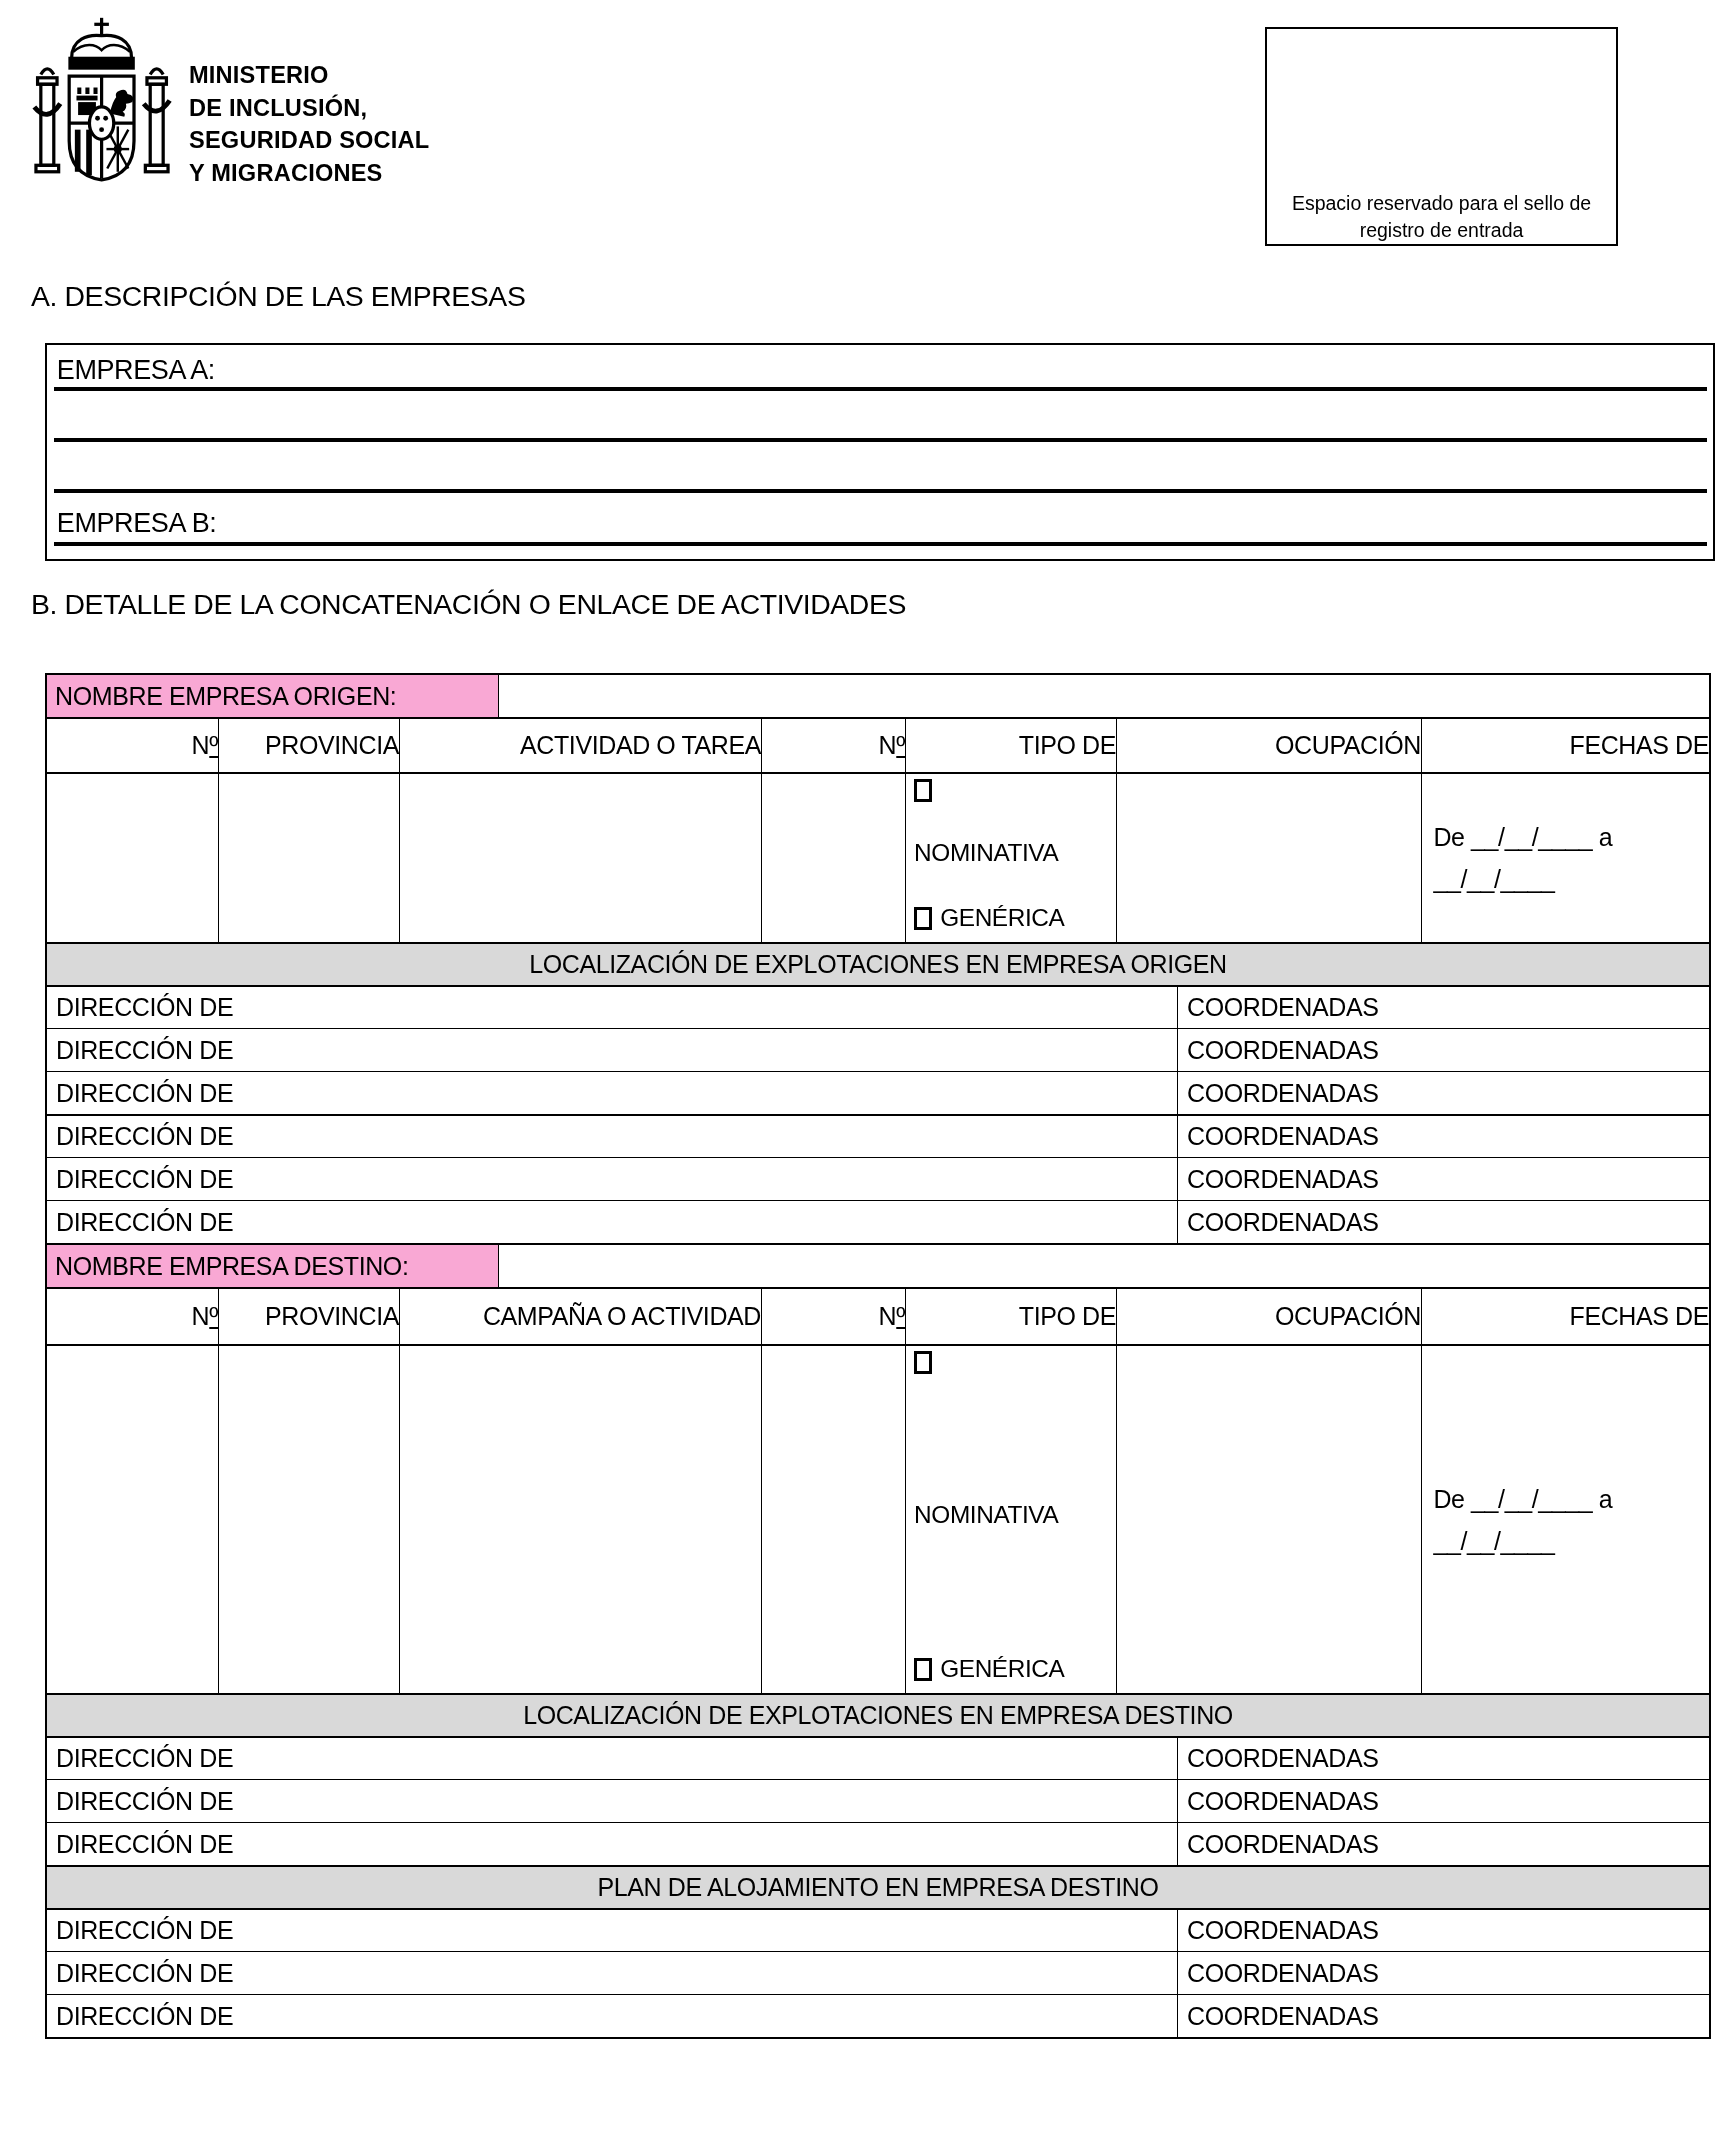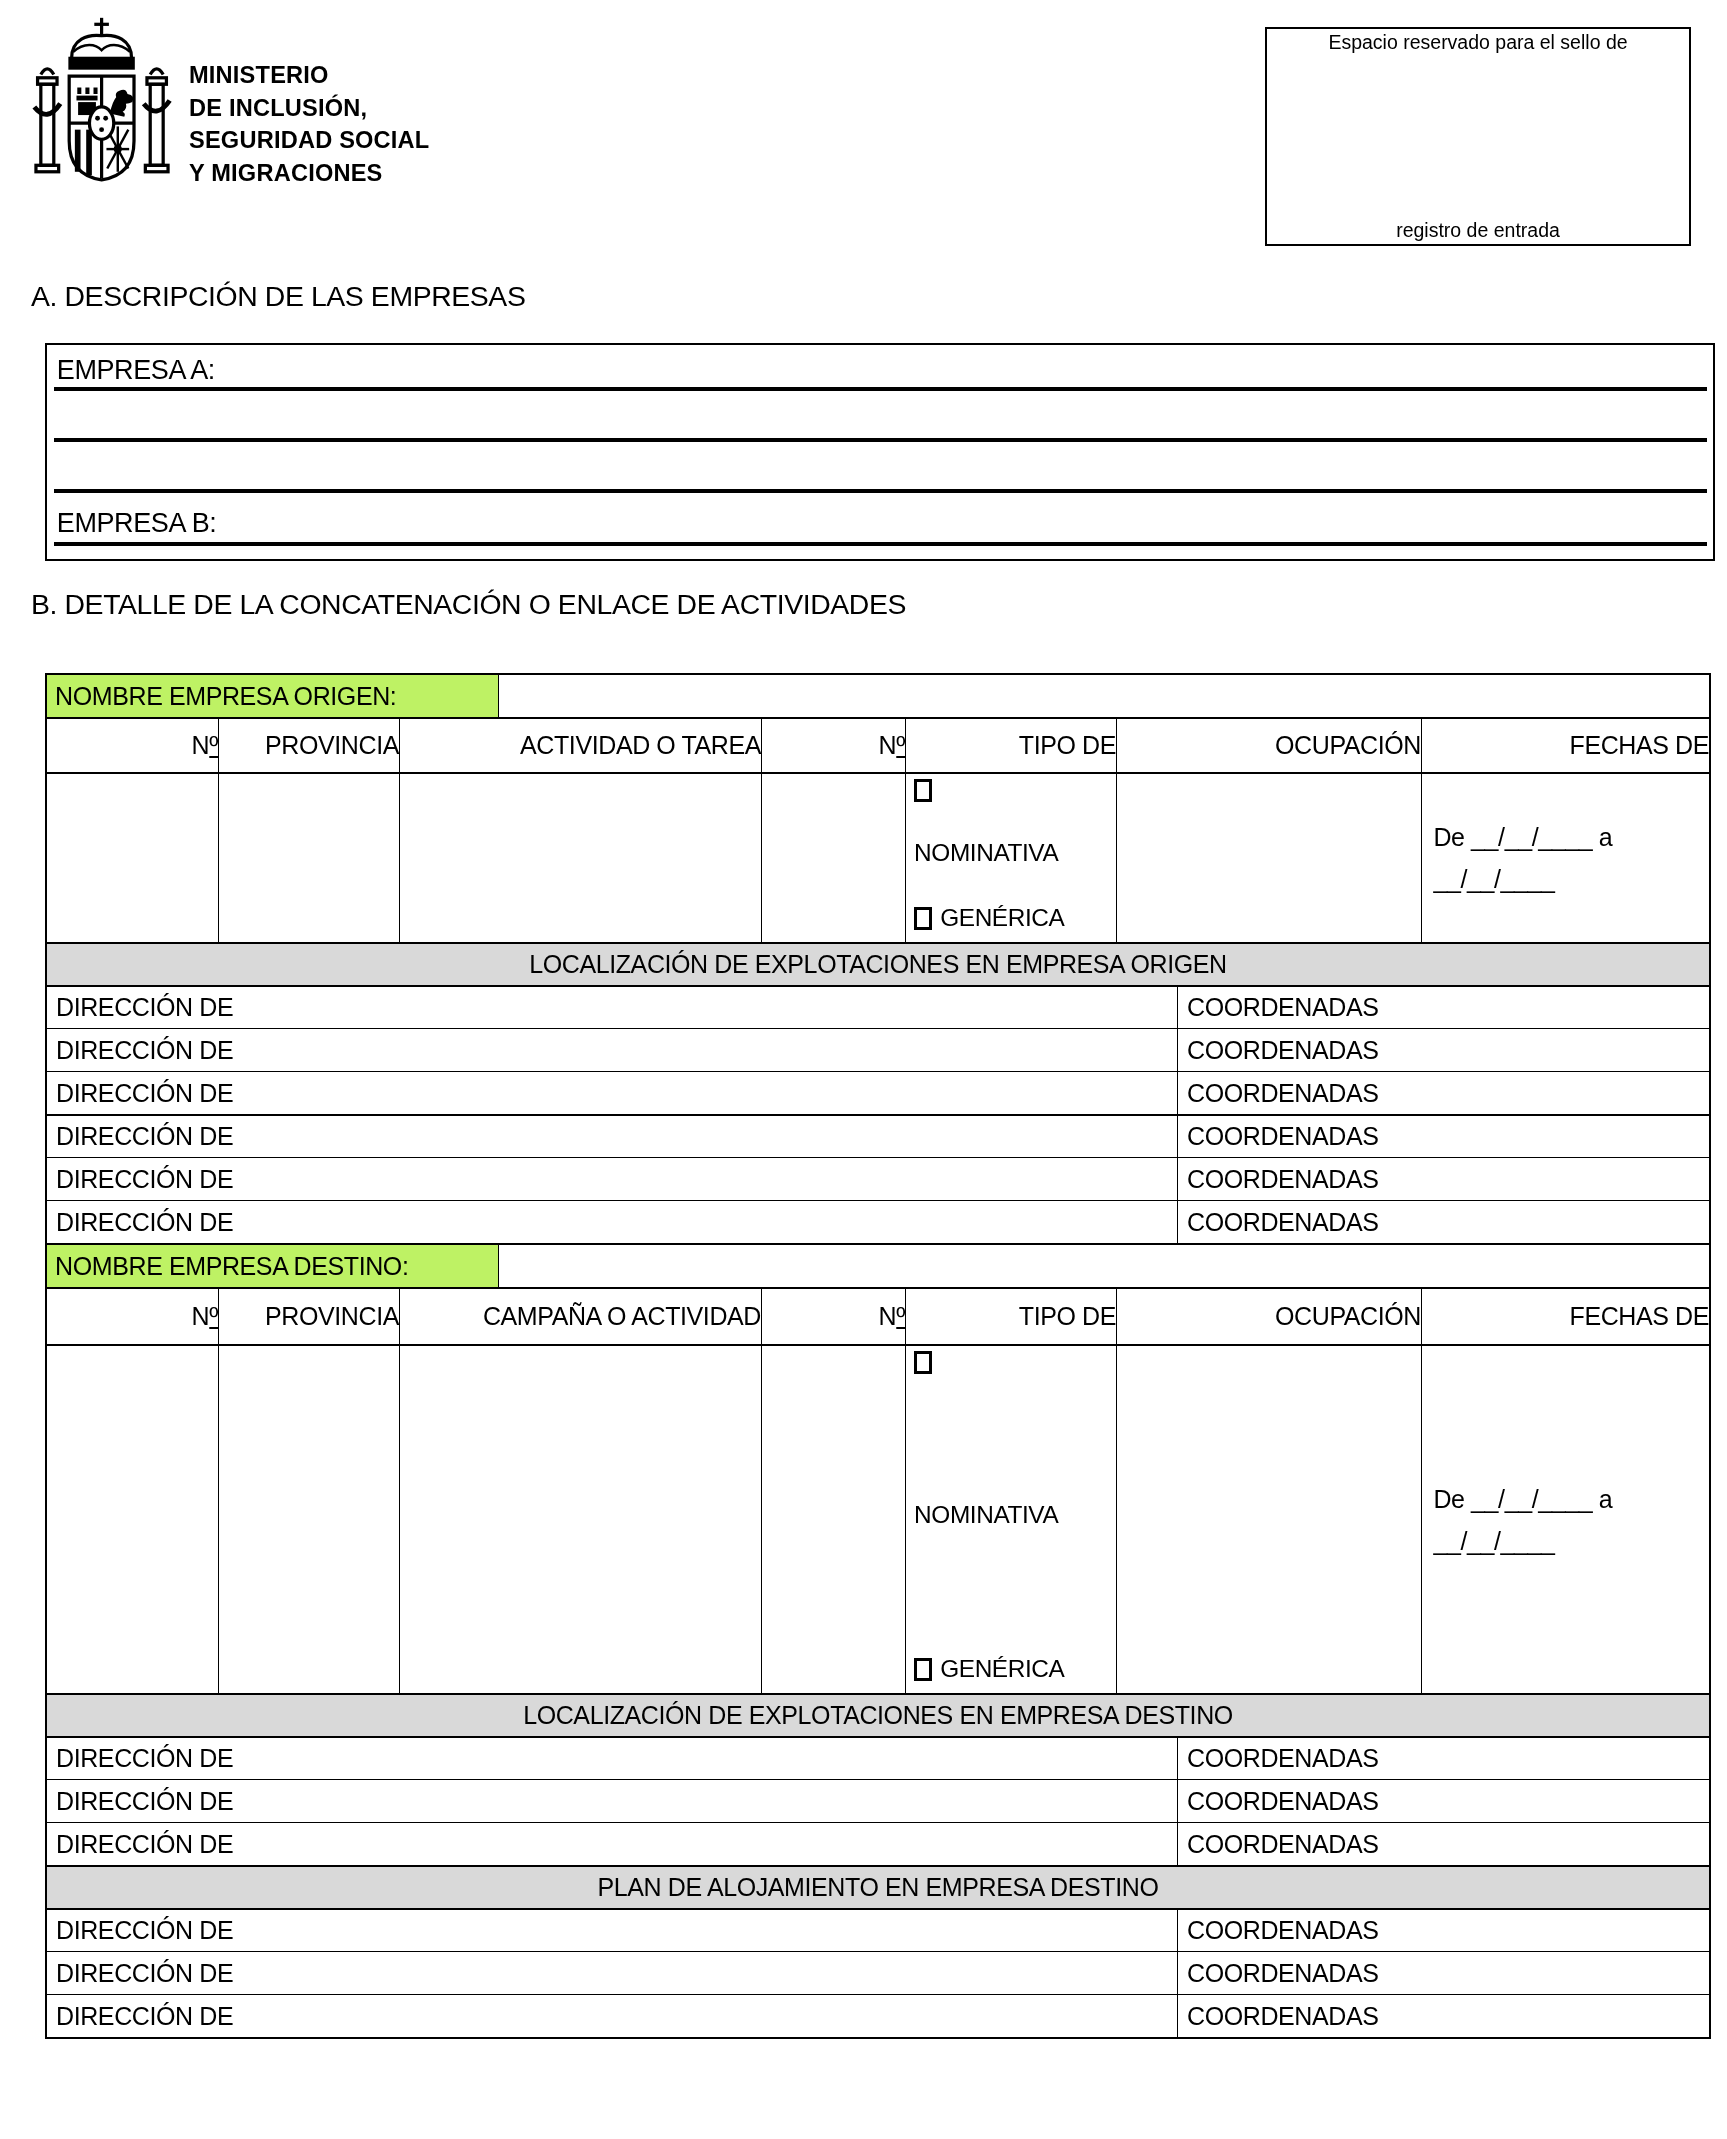"Espacio reservado para el sello" .stamp-box { justify-content: space-between -> flex-end; width: 426px -> 353px }
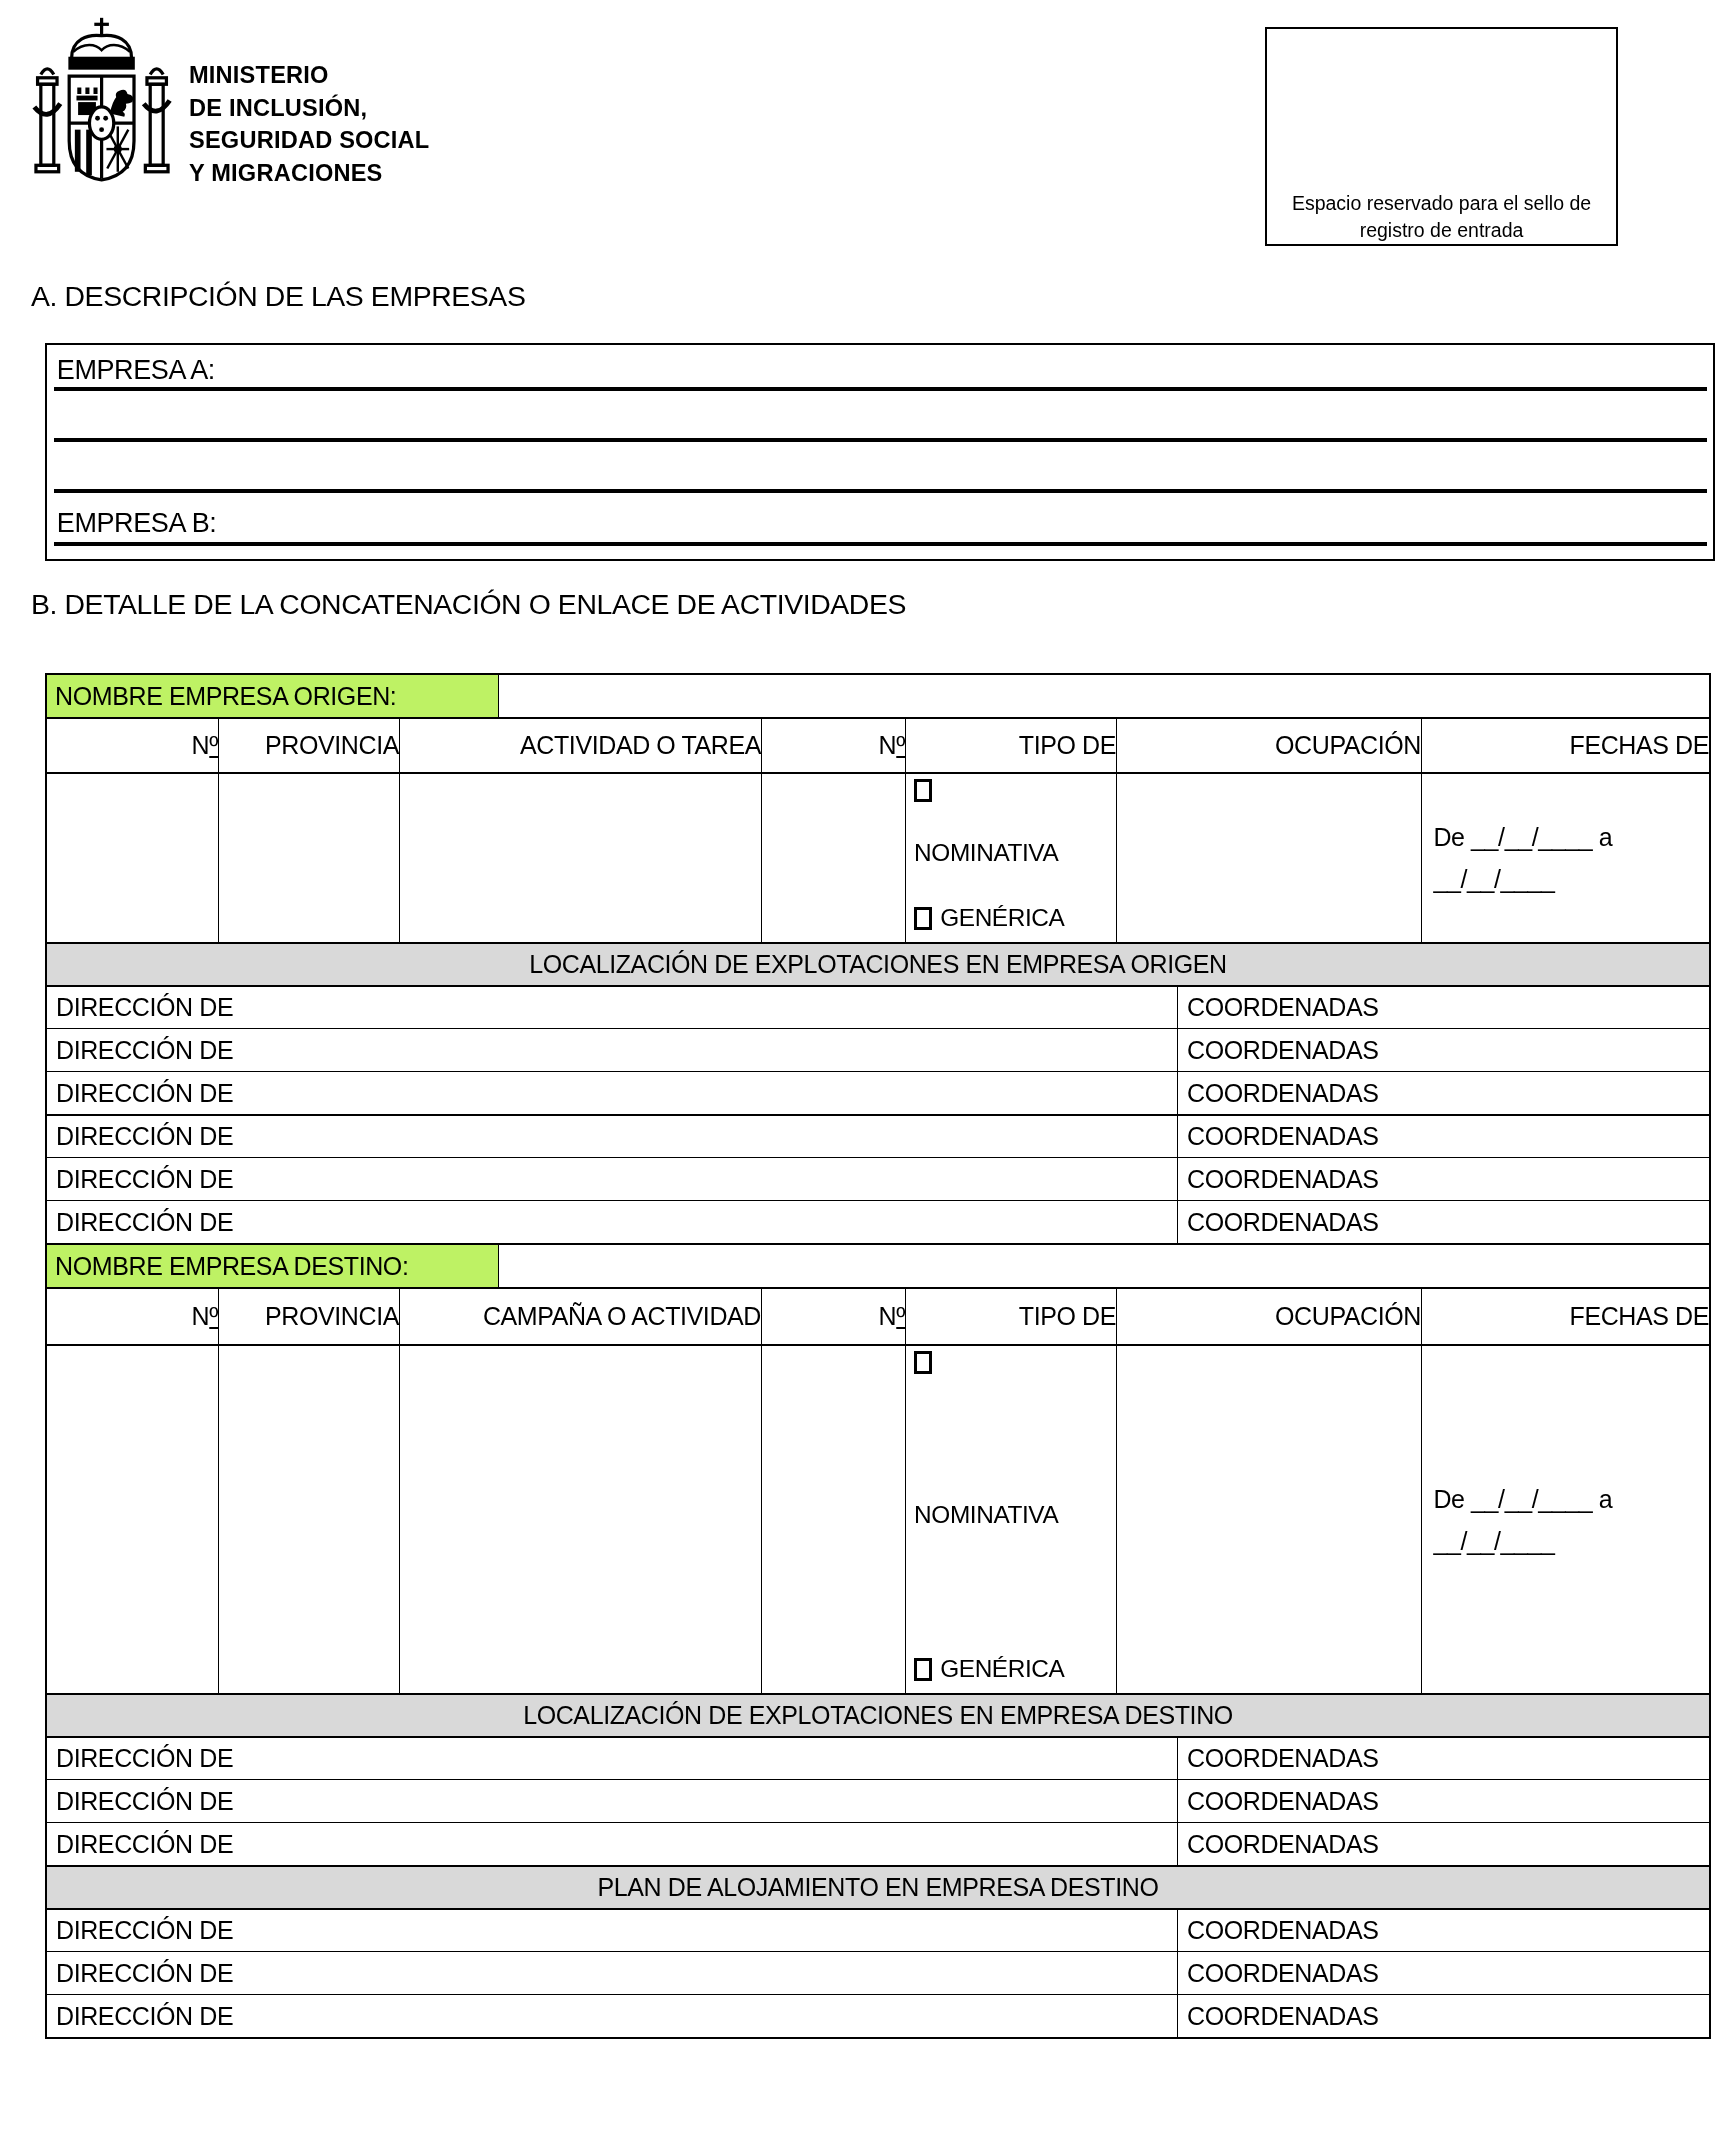"NOMBRE EMPRESA ORIGEN:" .c-gray { background: #bef264 -> #f9a8d4 }
